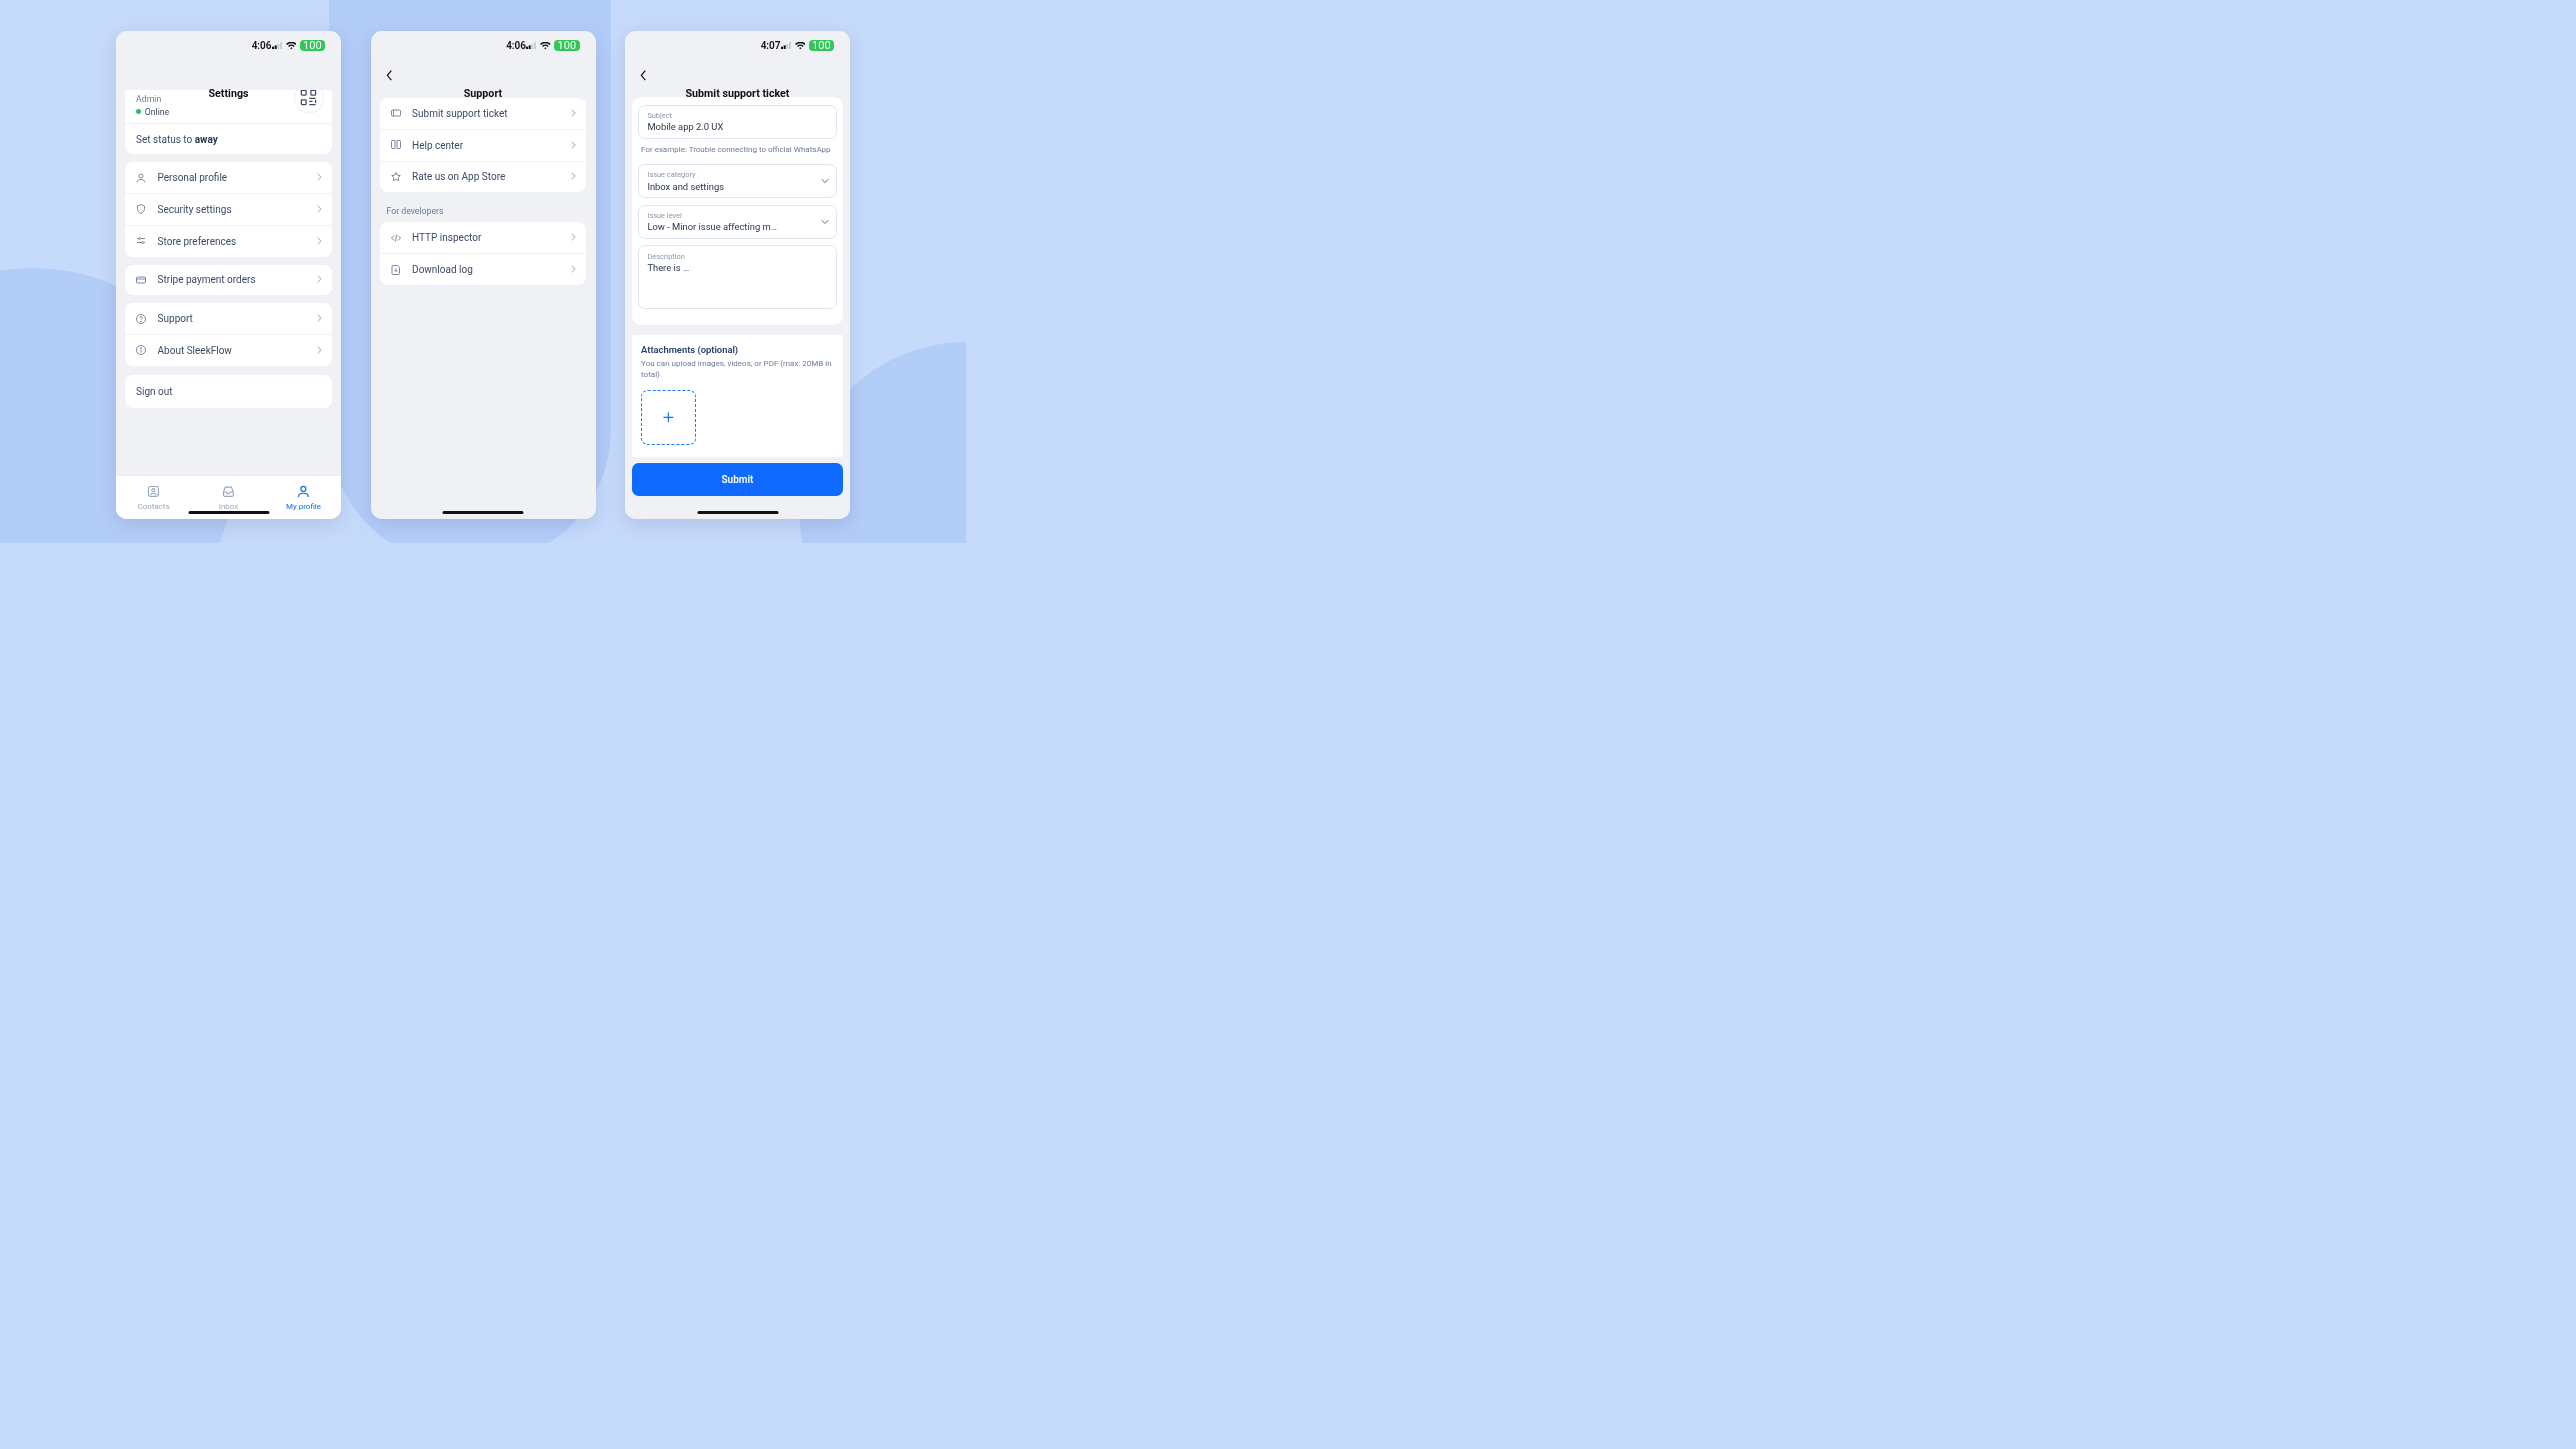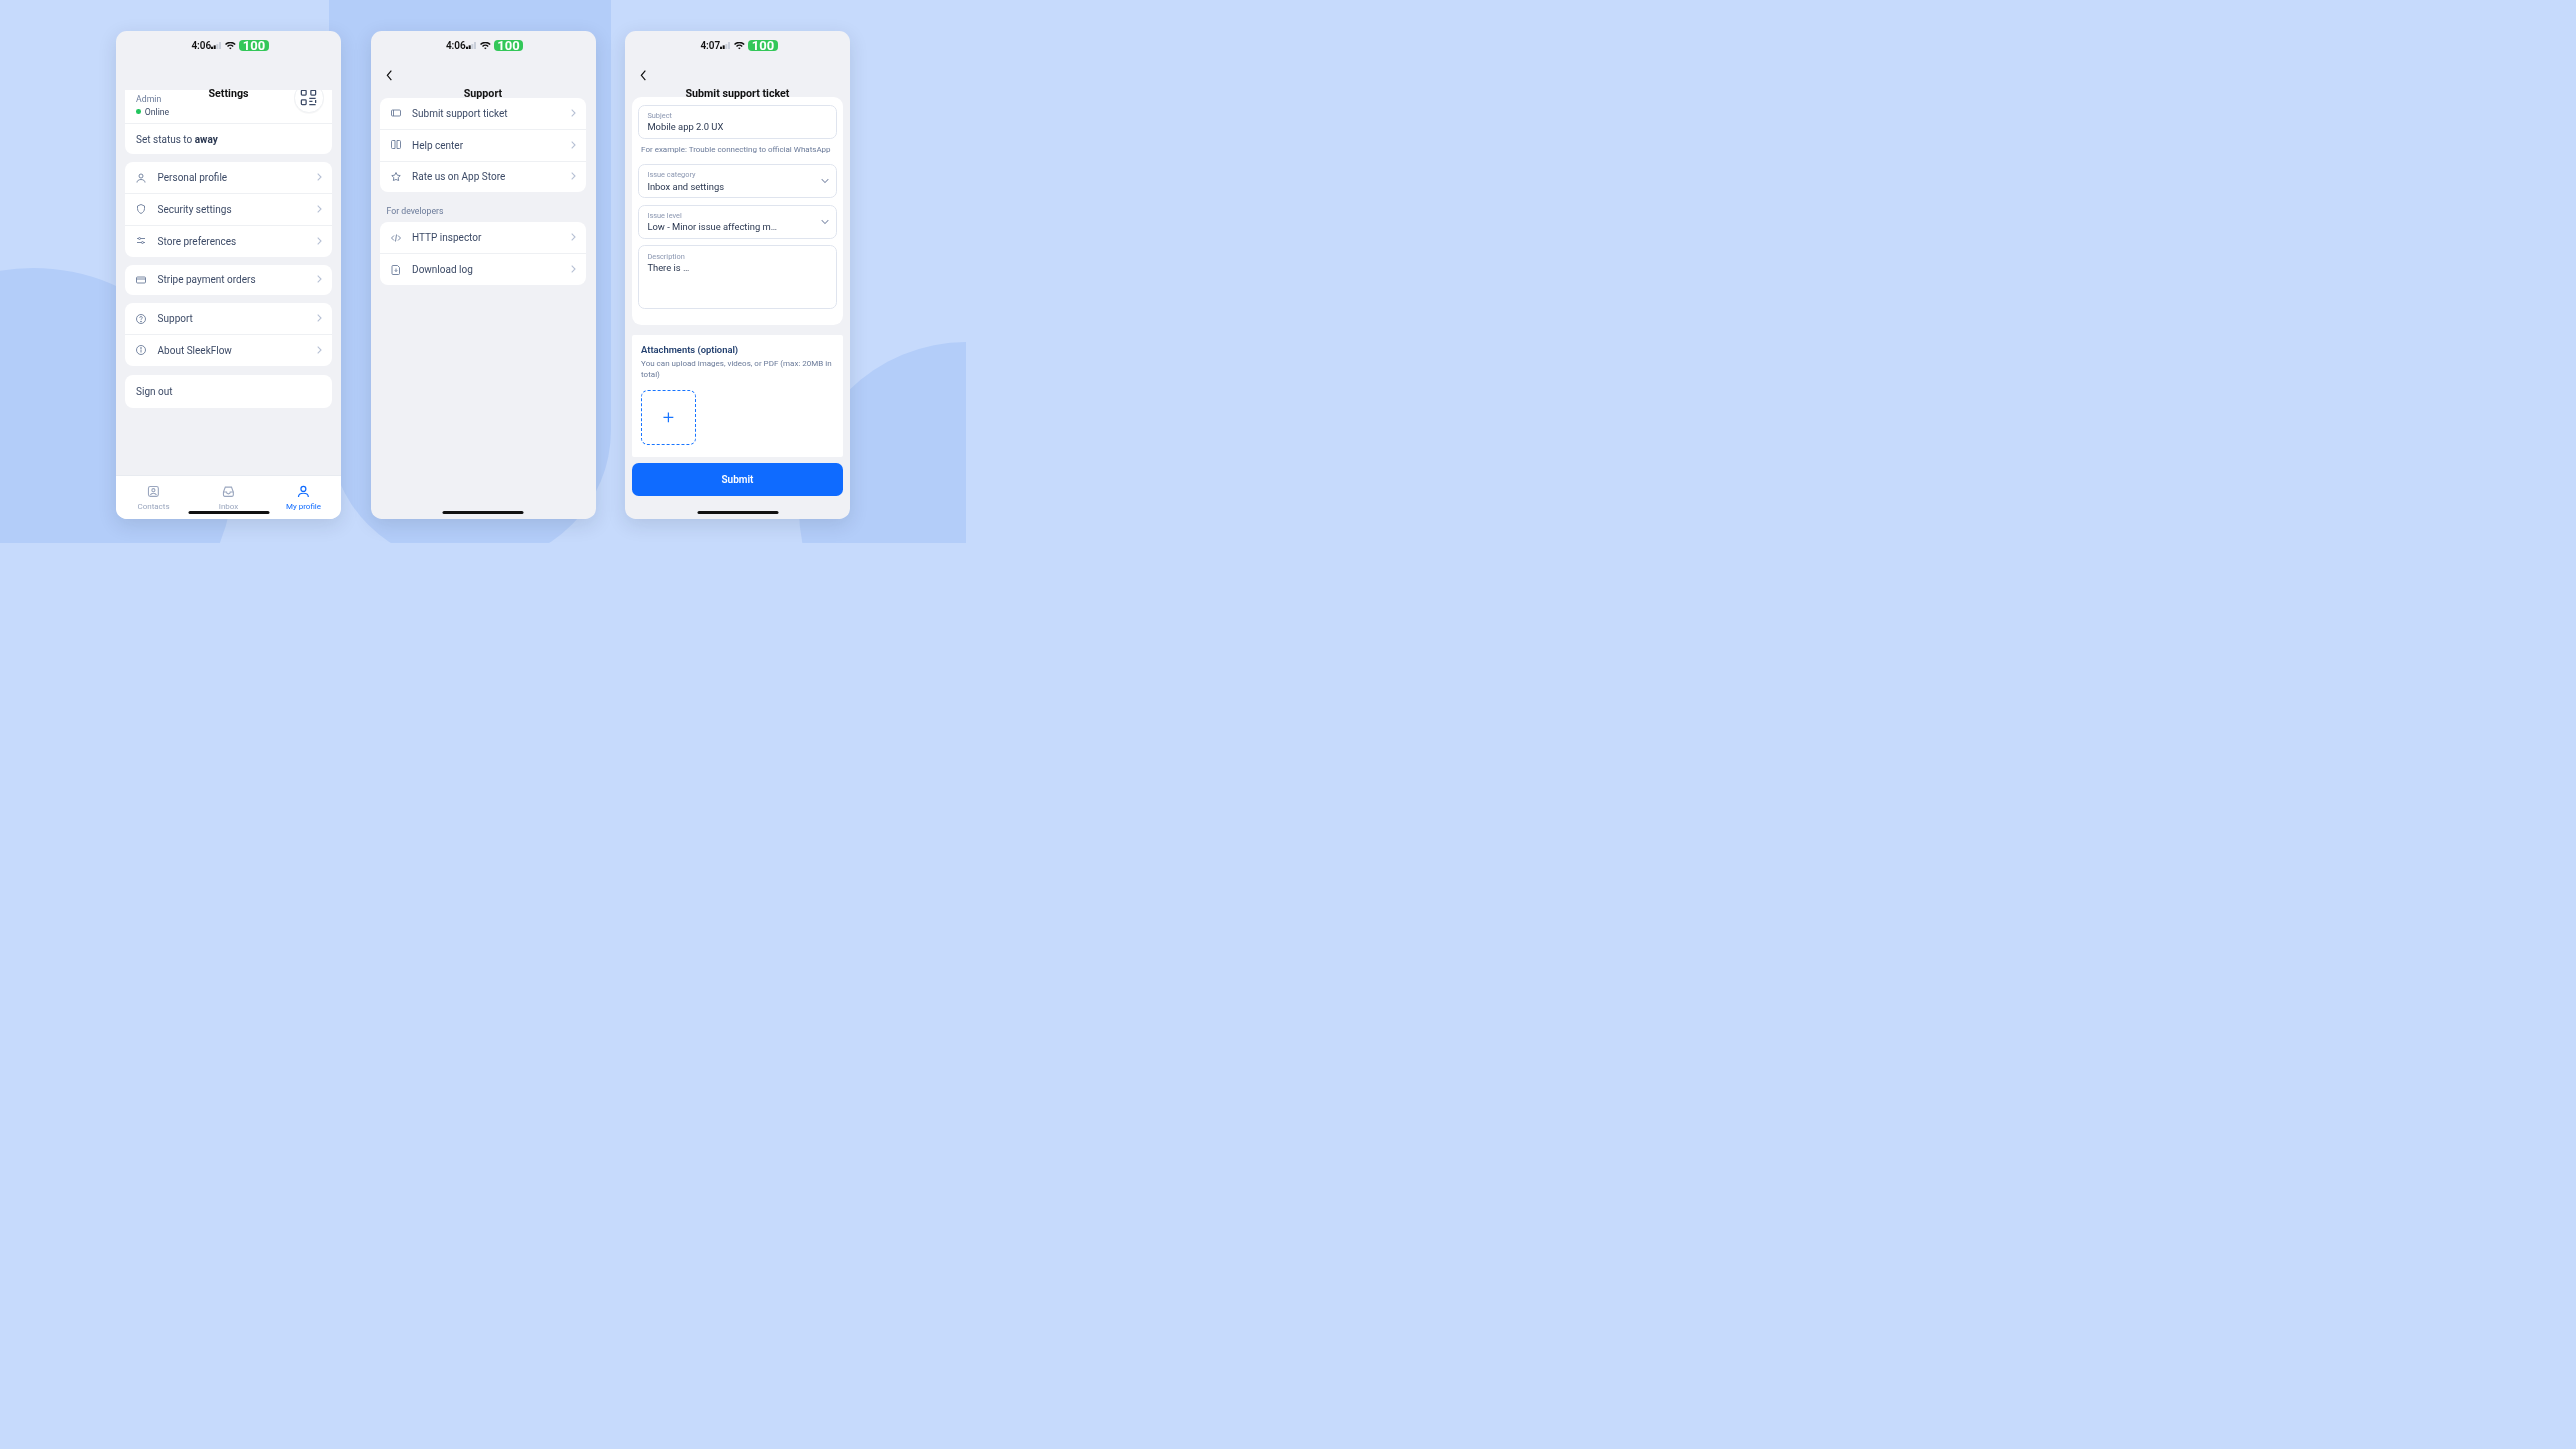"4:06" .status-bar { justify-content: center -> flex-end }
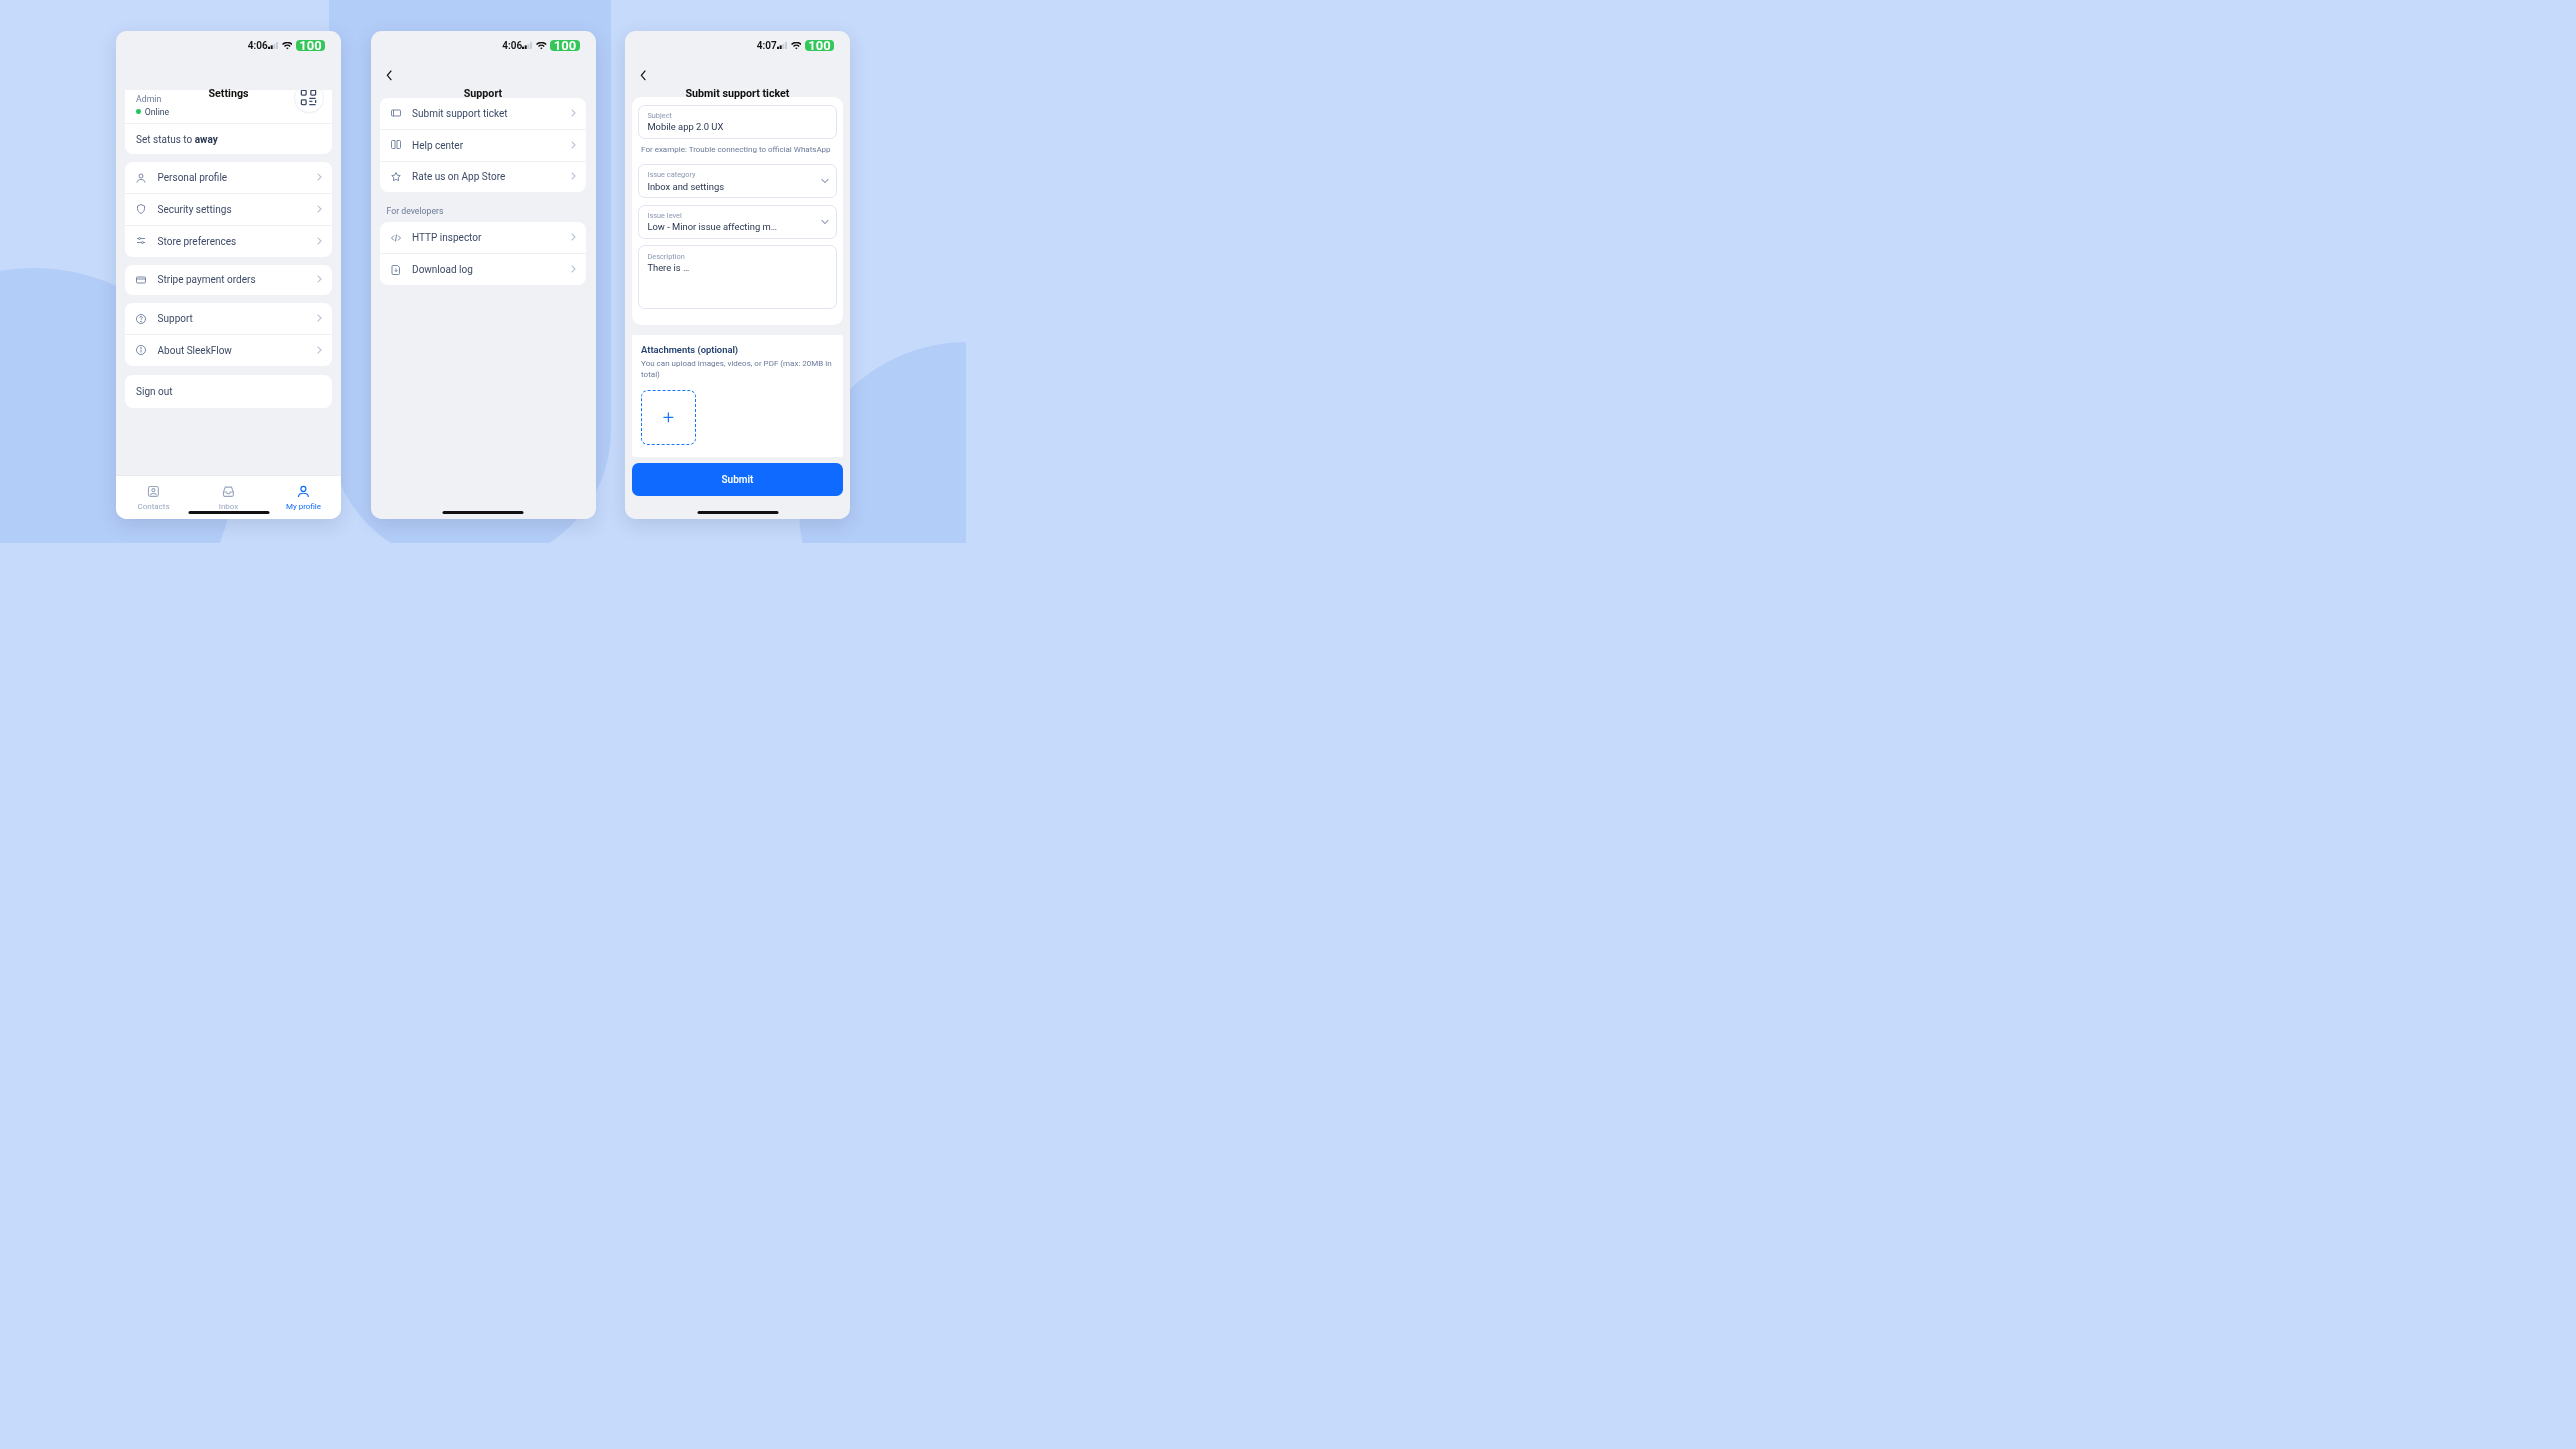"100" .battery { font-size: 13px -> 11px; font-weight: 700 -> 400 }
